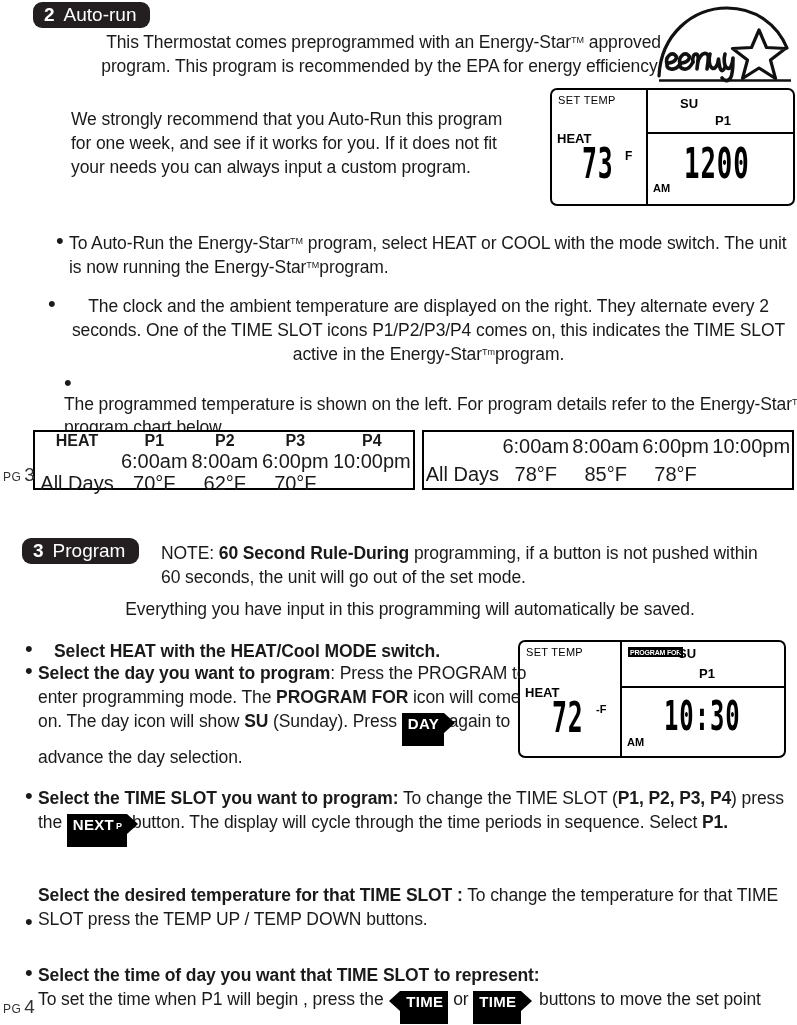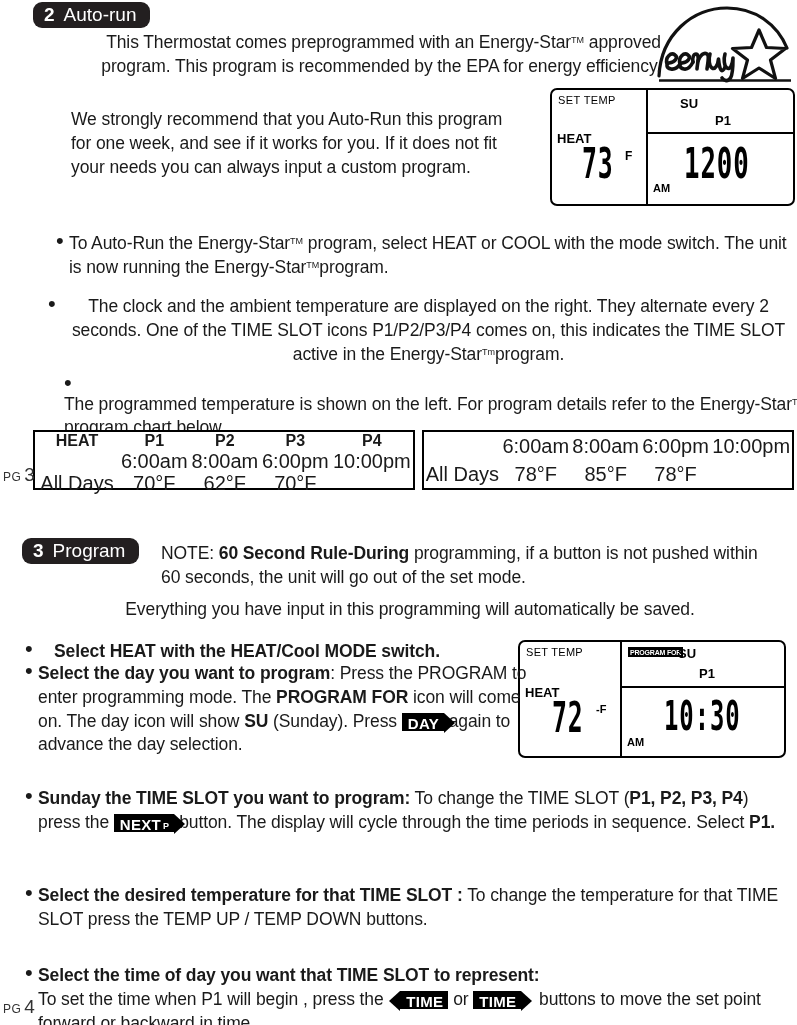"DAY" .keycap { padding: 3px 5px 0 6px -> 3px 5px 15px 6px }
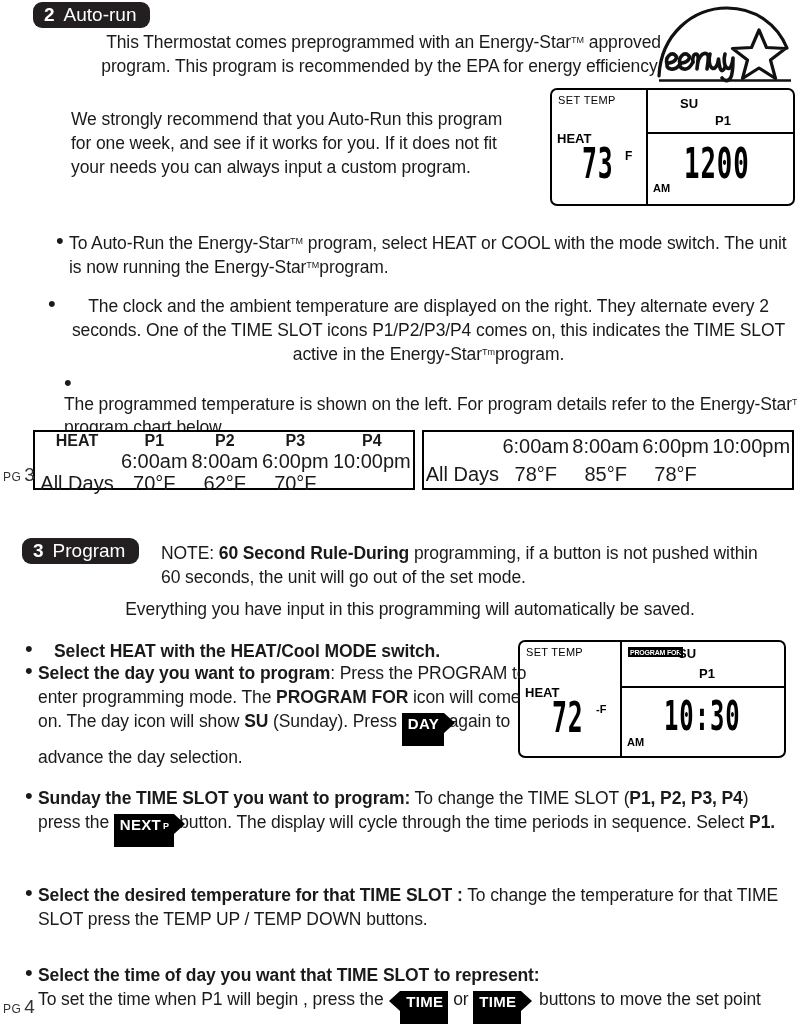"Sunday the TIME SLOT you" span.b { text: Sunday -> Select }
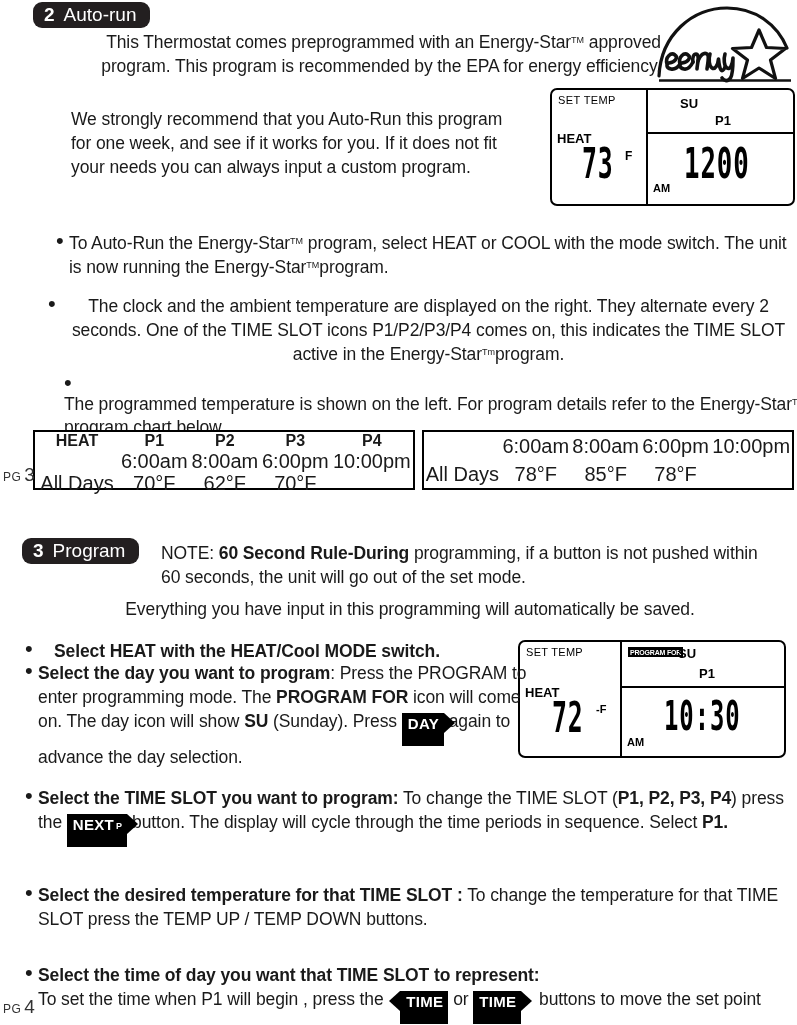"Select the desired temperature for" div.para { align-items: none -> flex-end }
